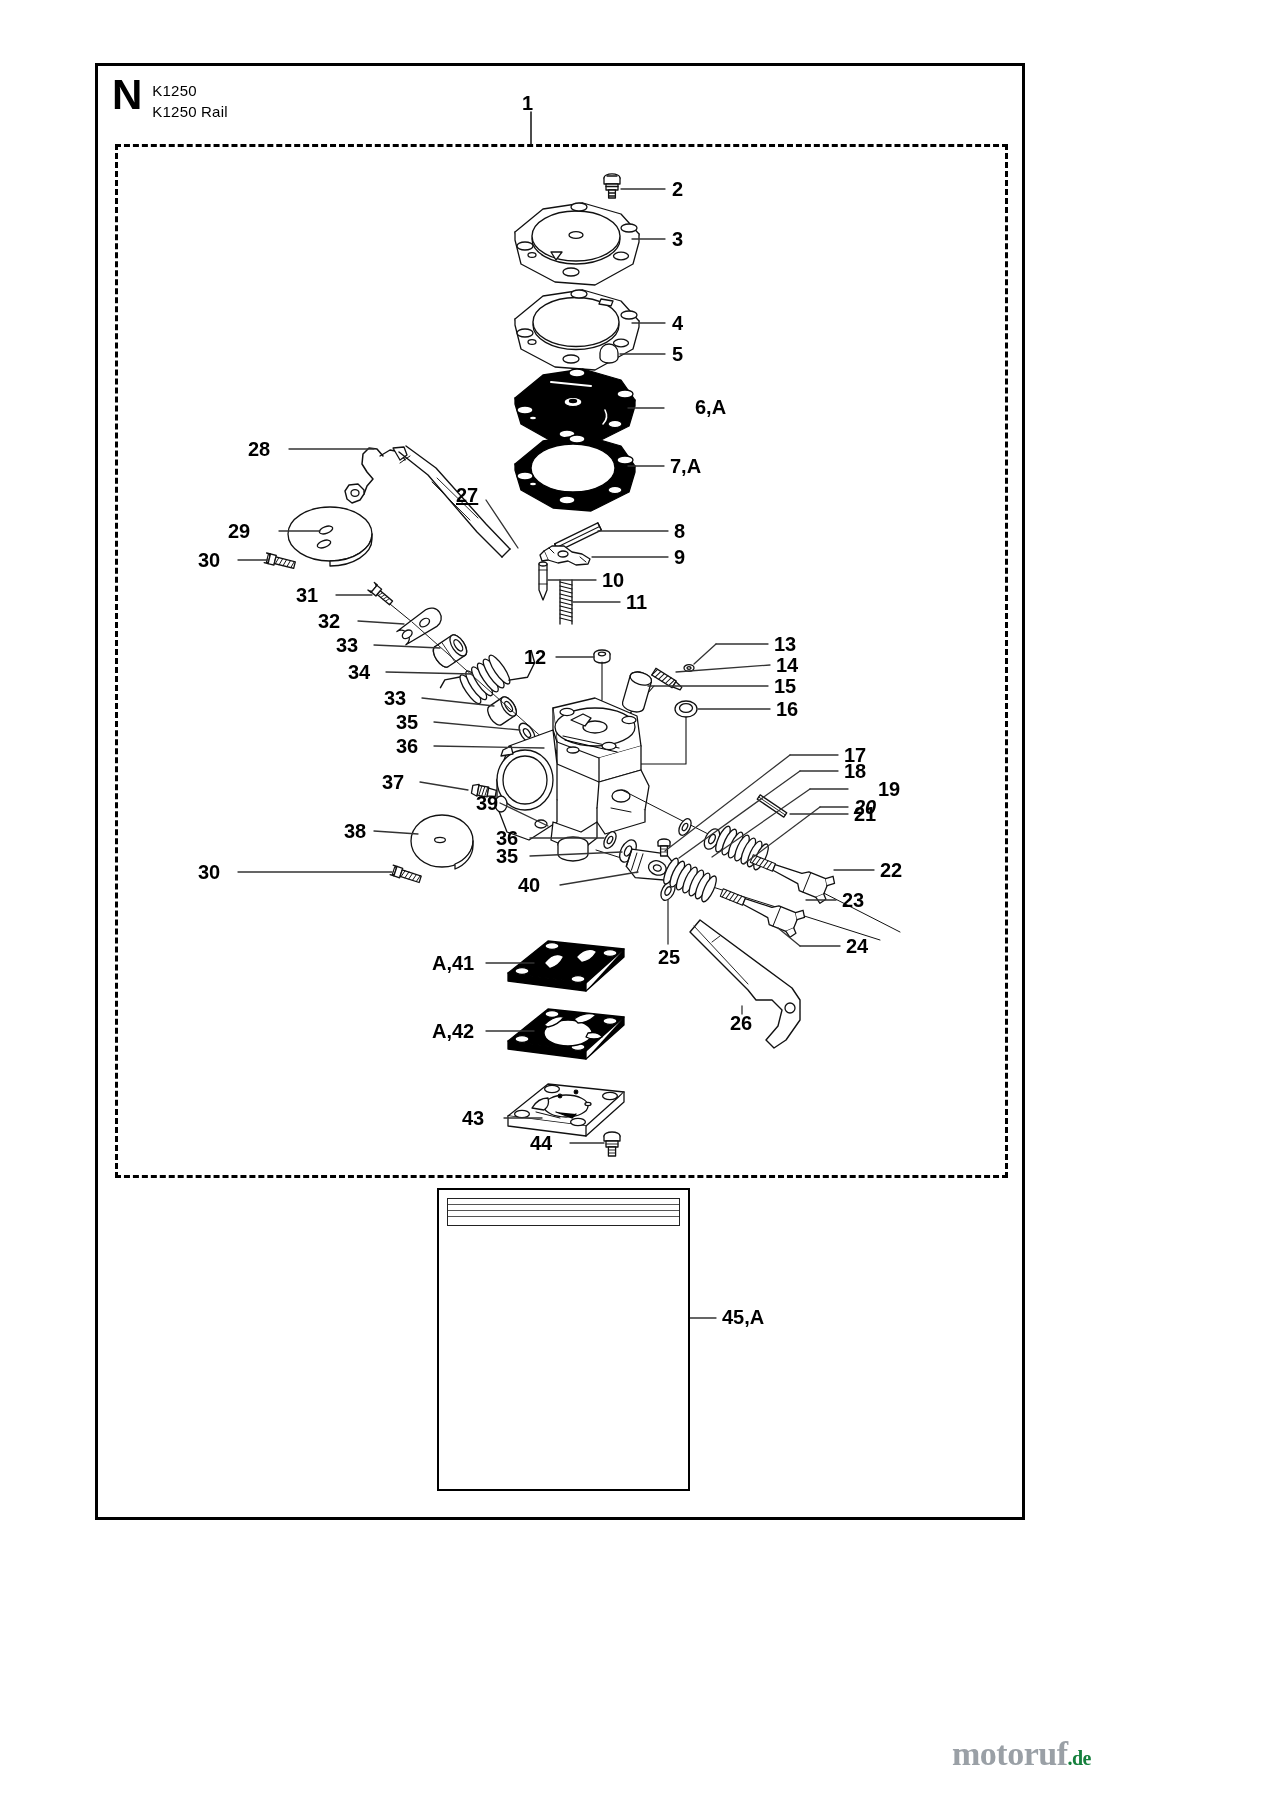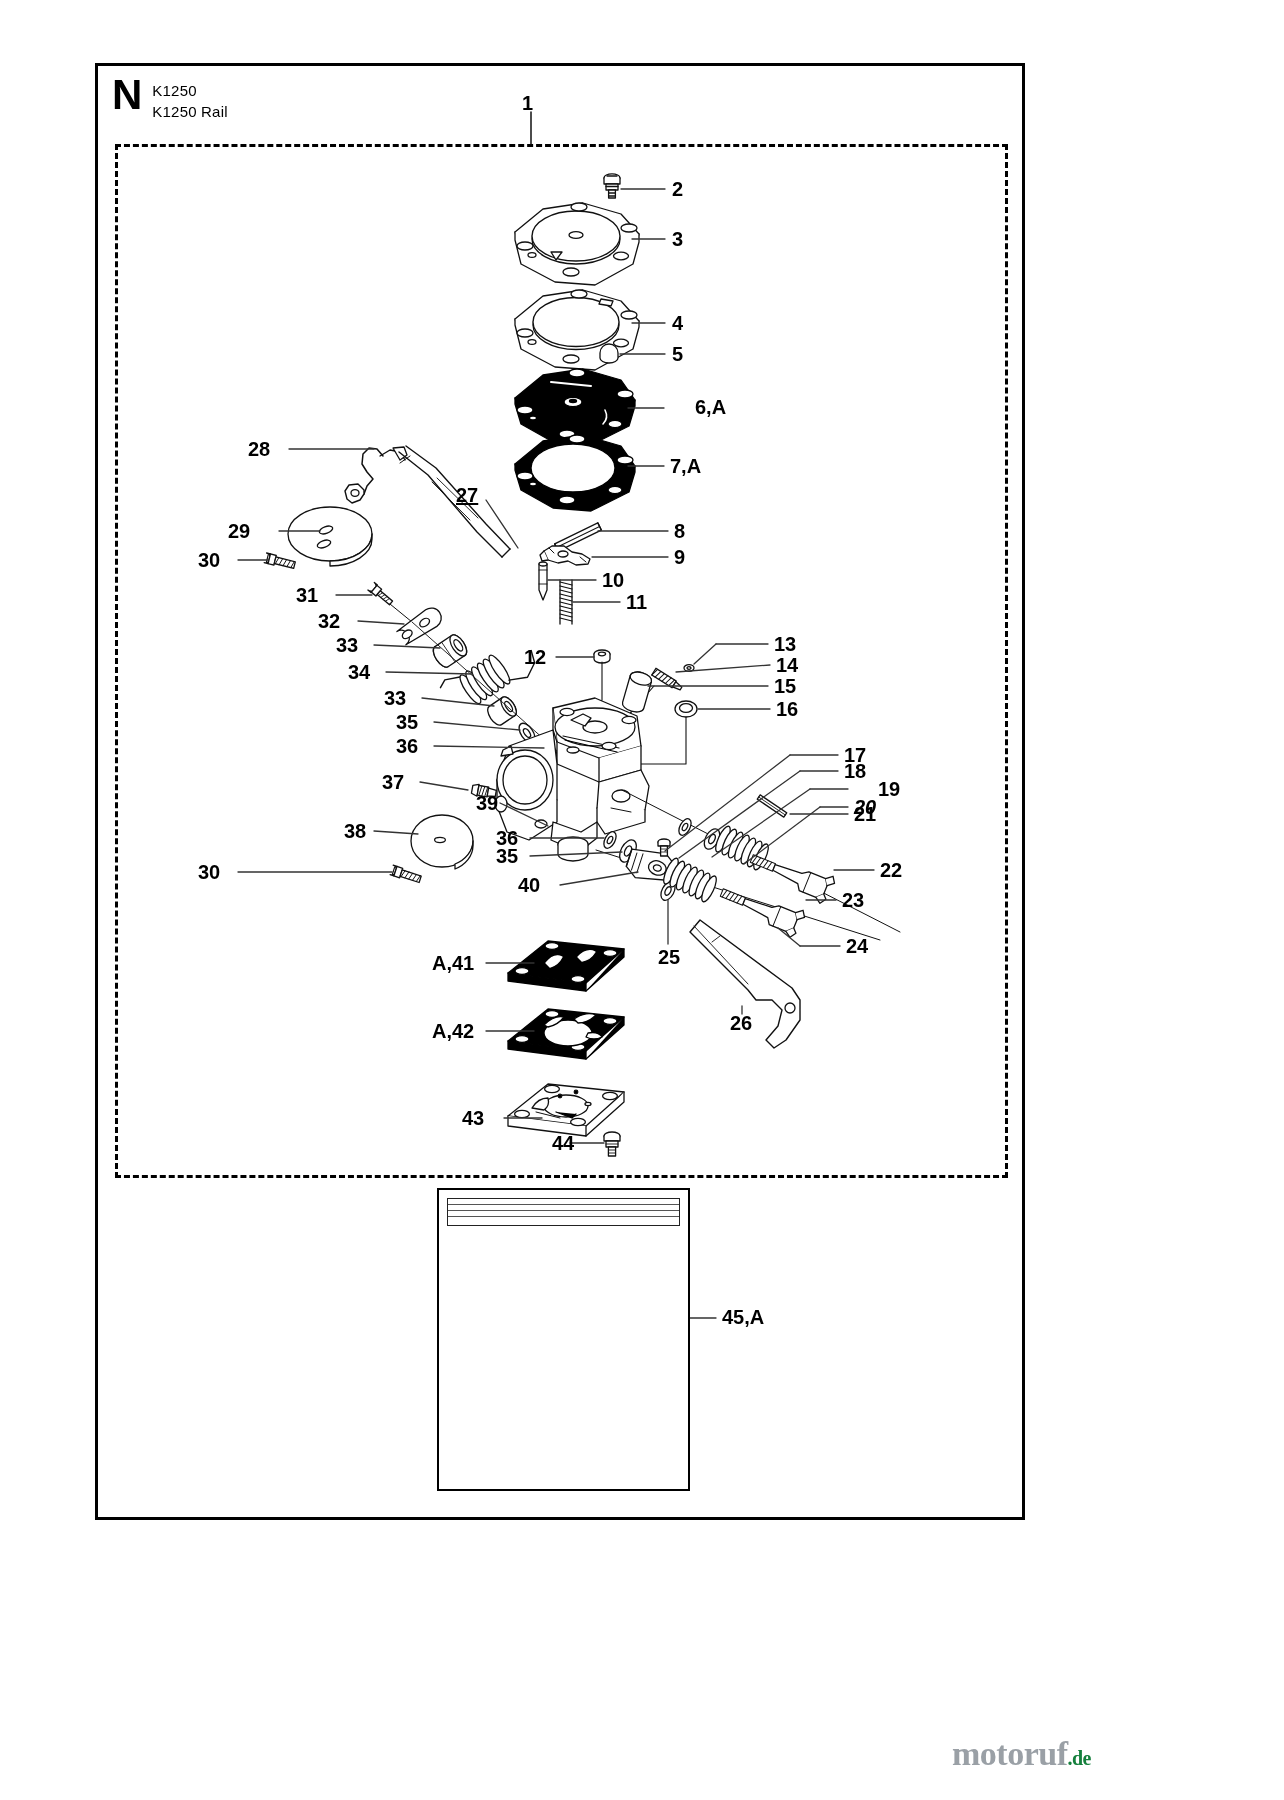"44" div.lbl { margin-left: 22px -> none }
